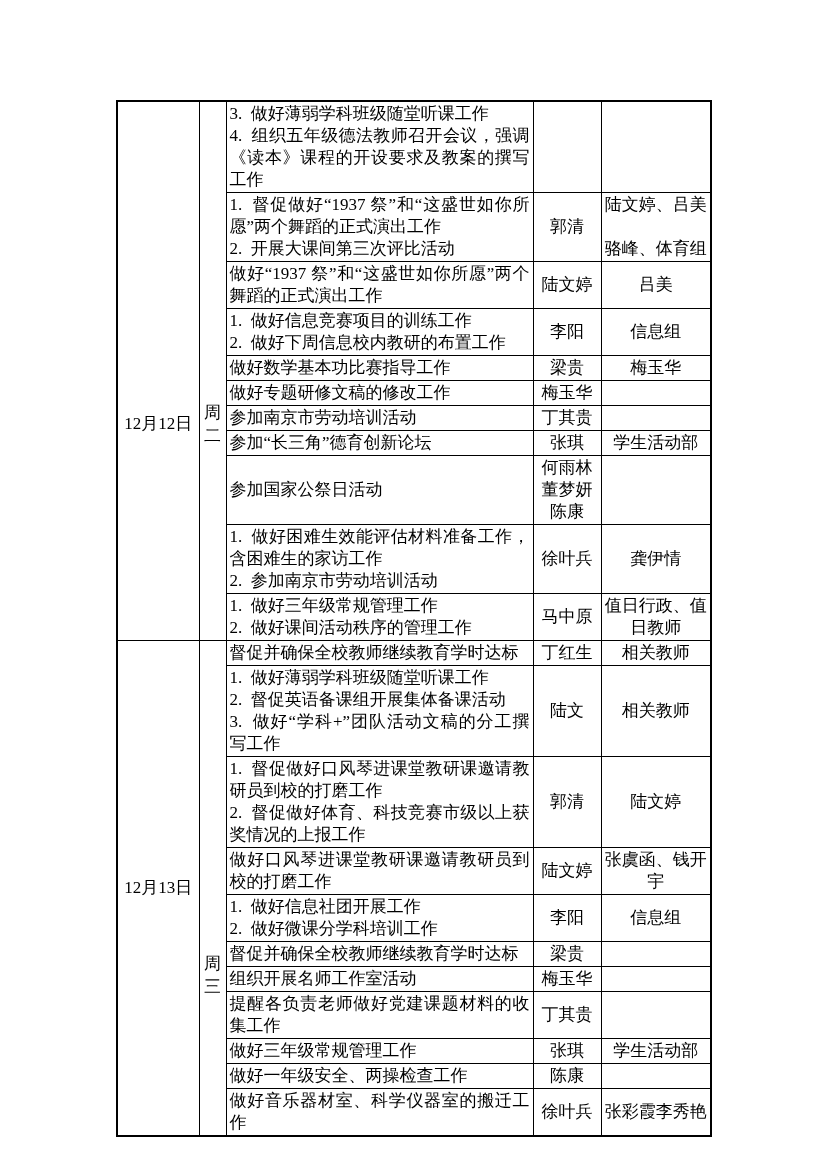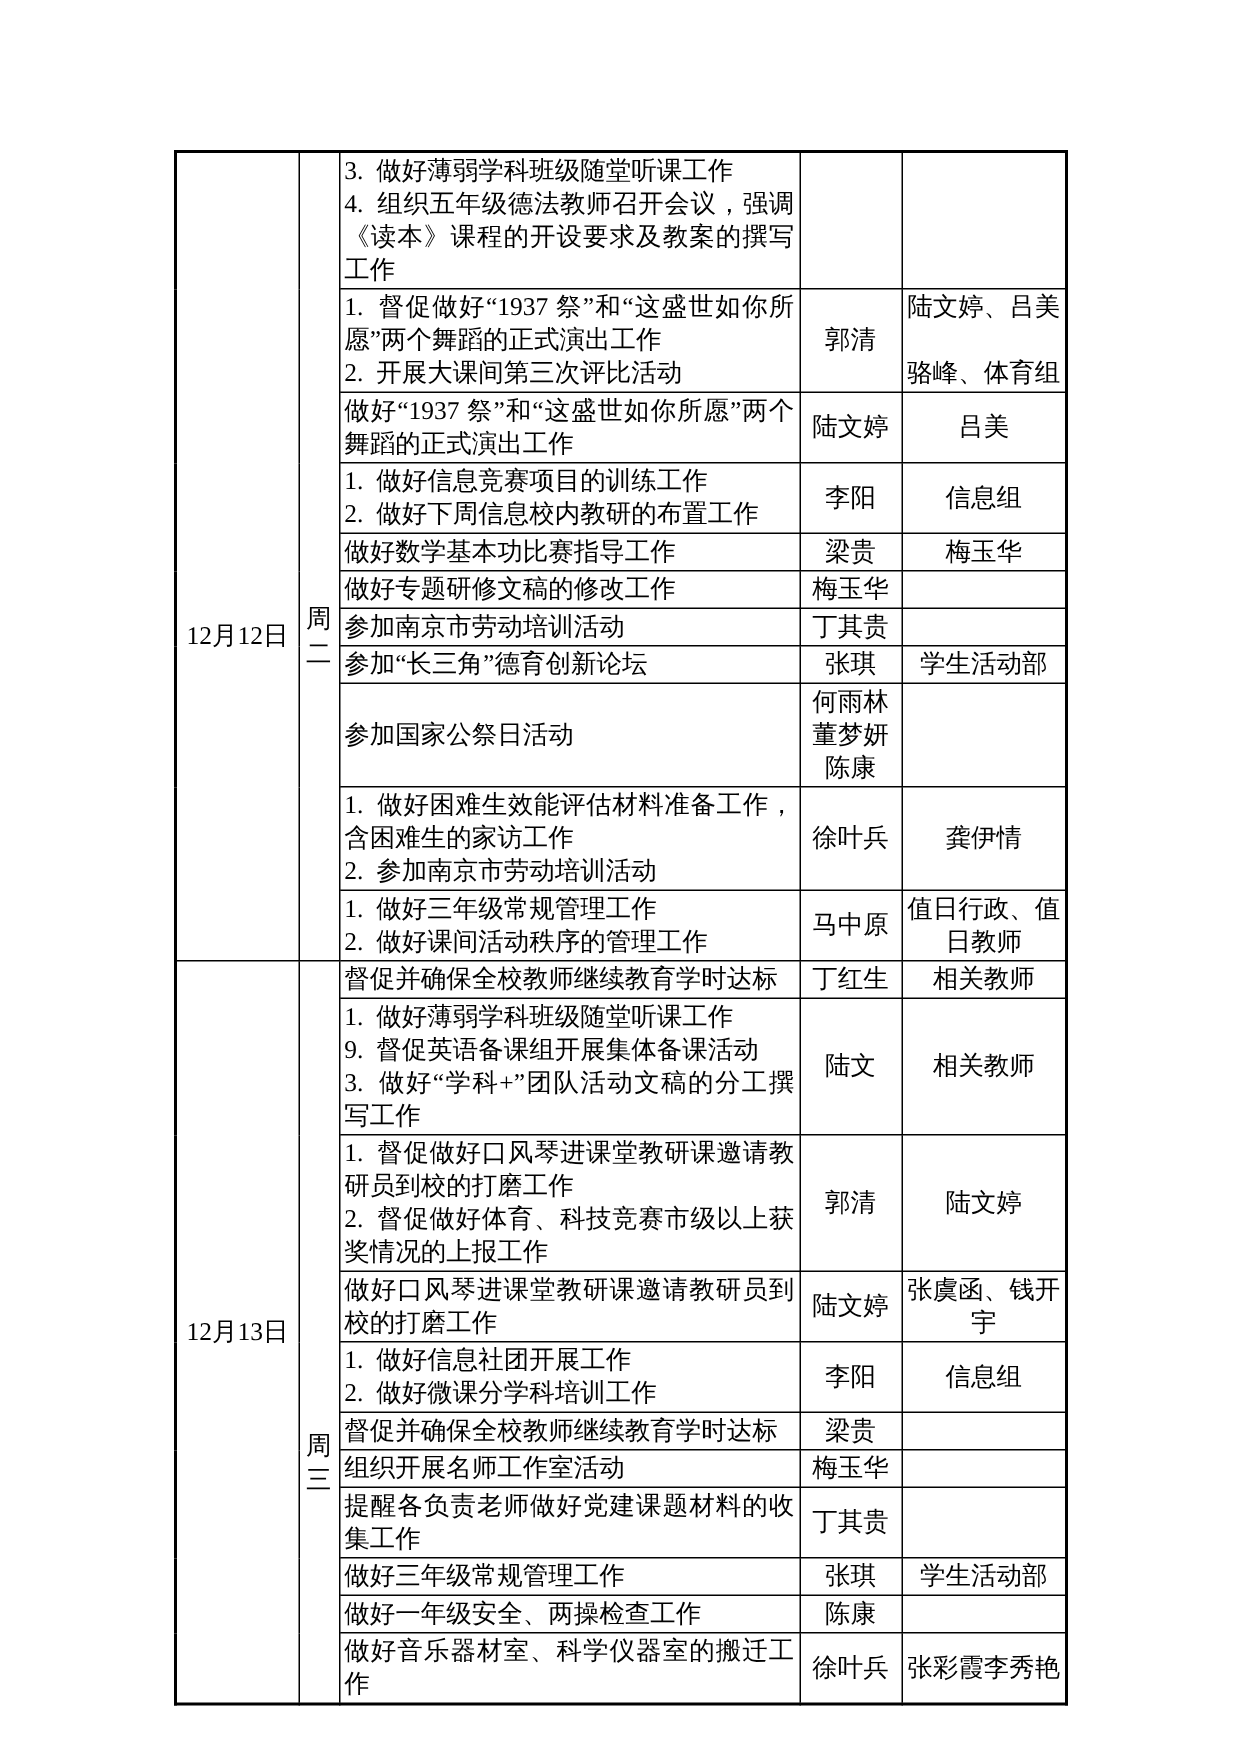"9. 督促英语备课组开展集体备课活动" div.line { text: 9 -> 2 }
